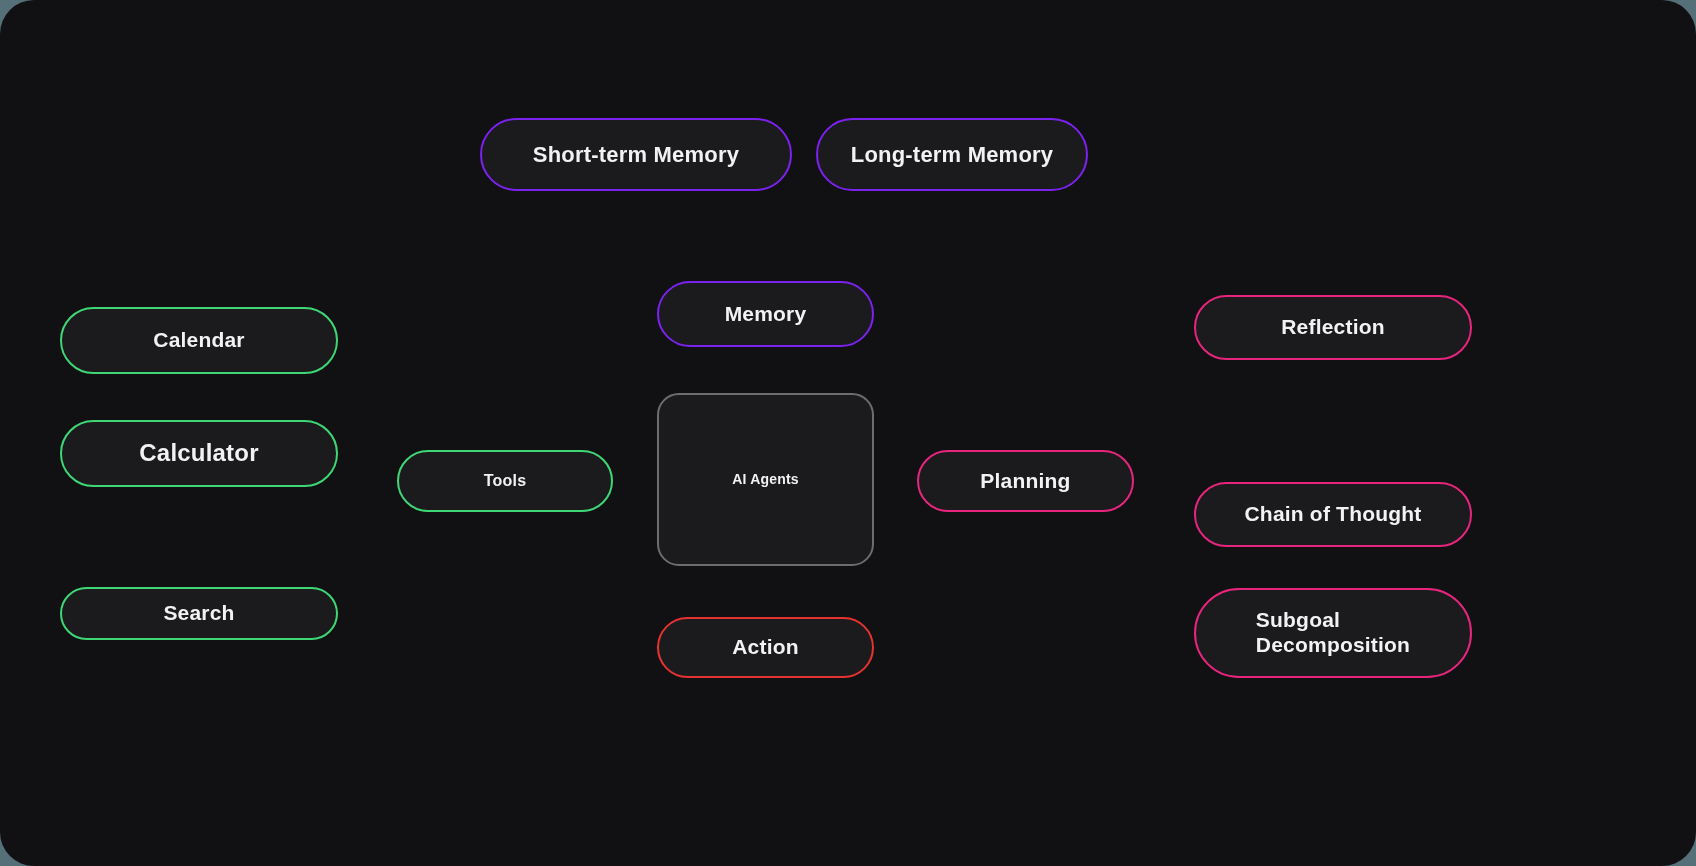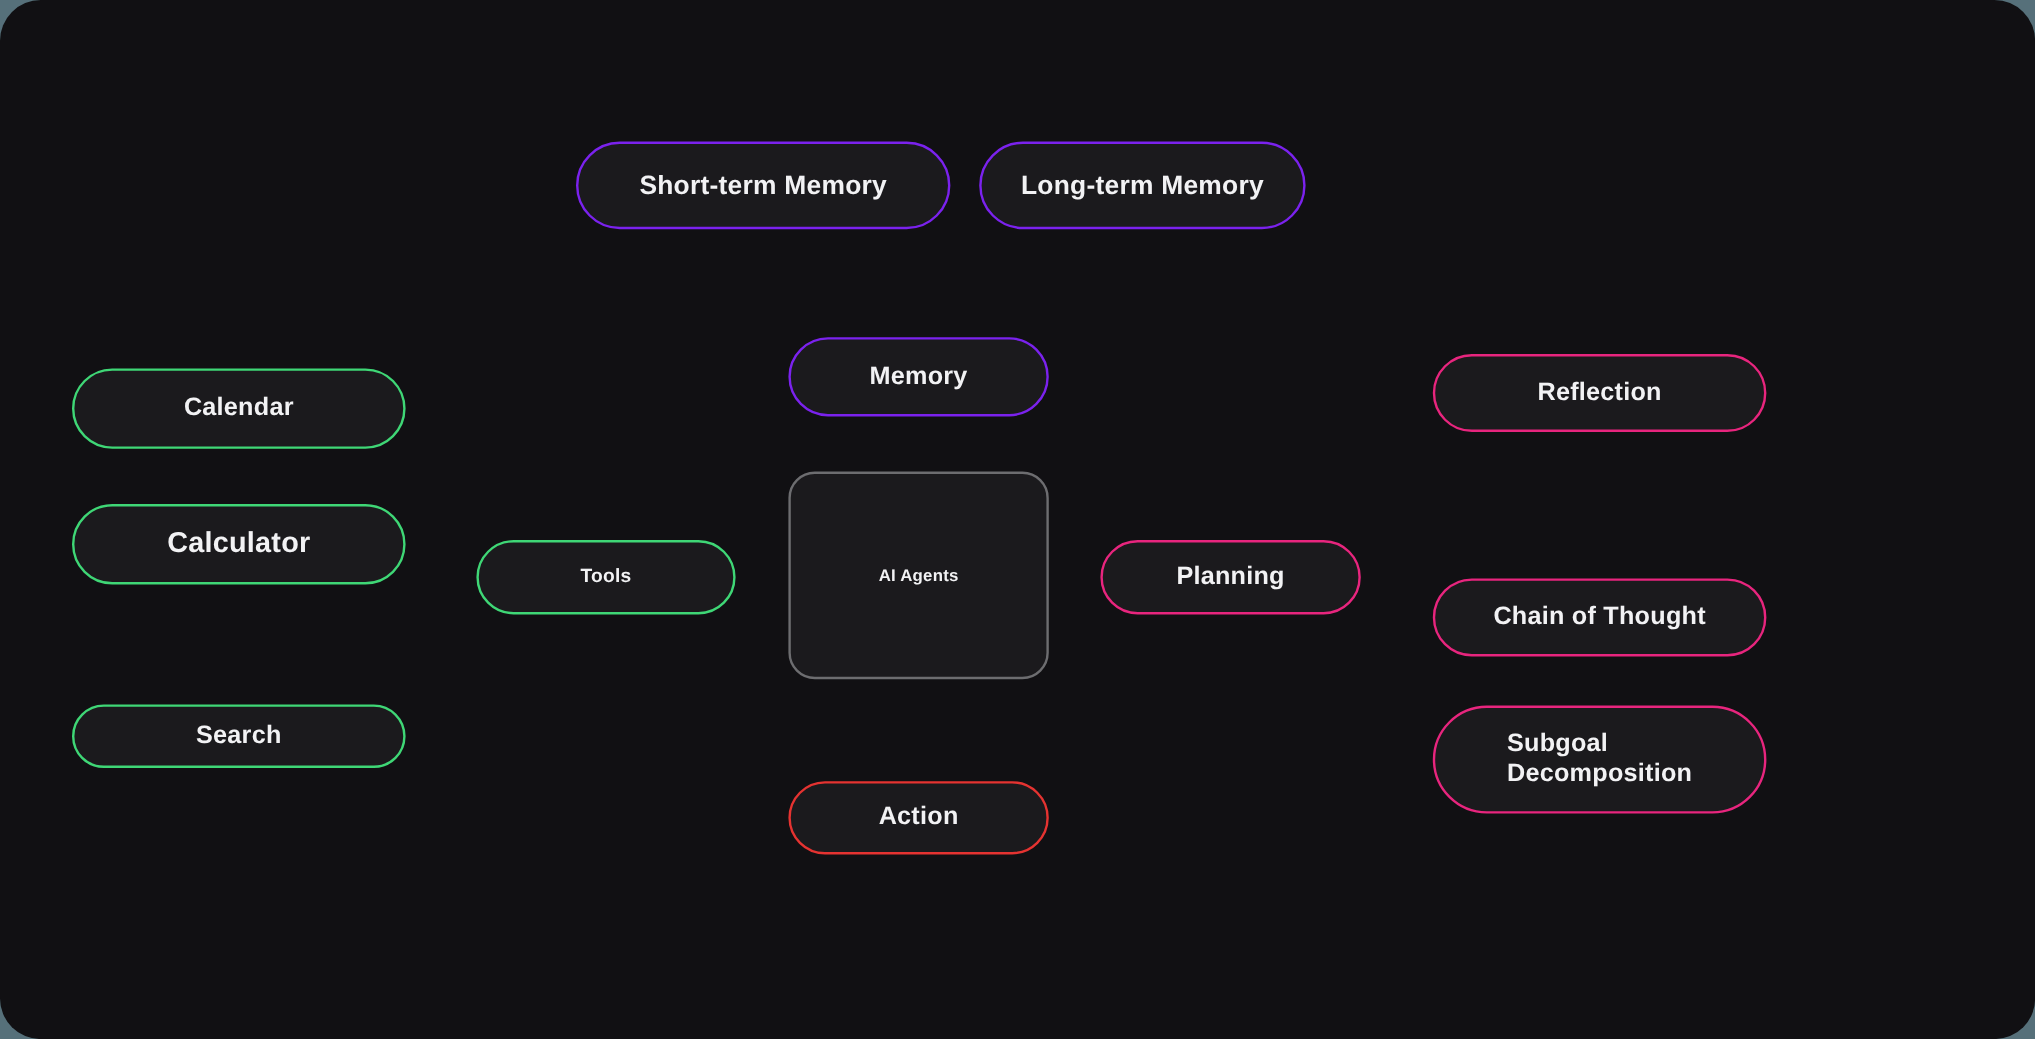"Action" #node-action { margin-top: 34px -> none }
